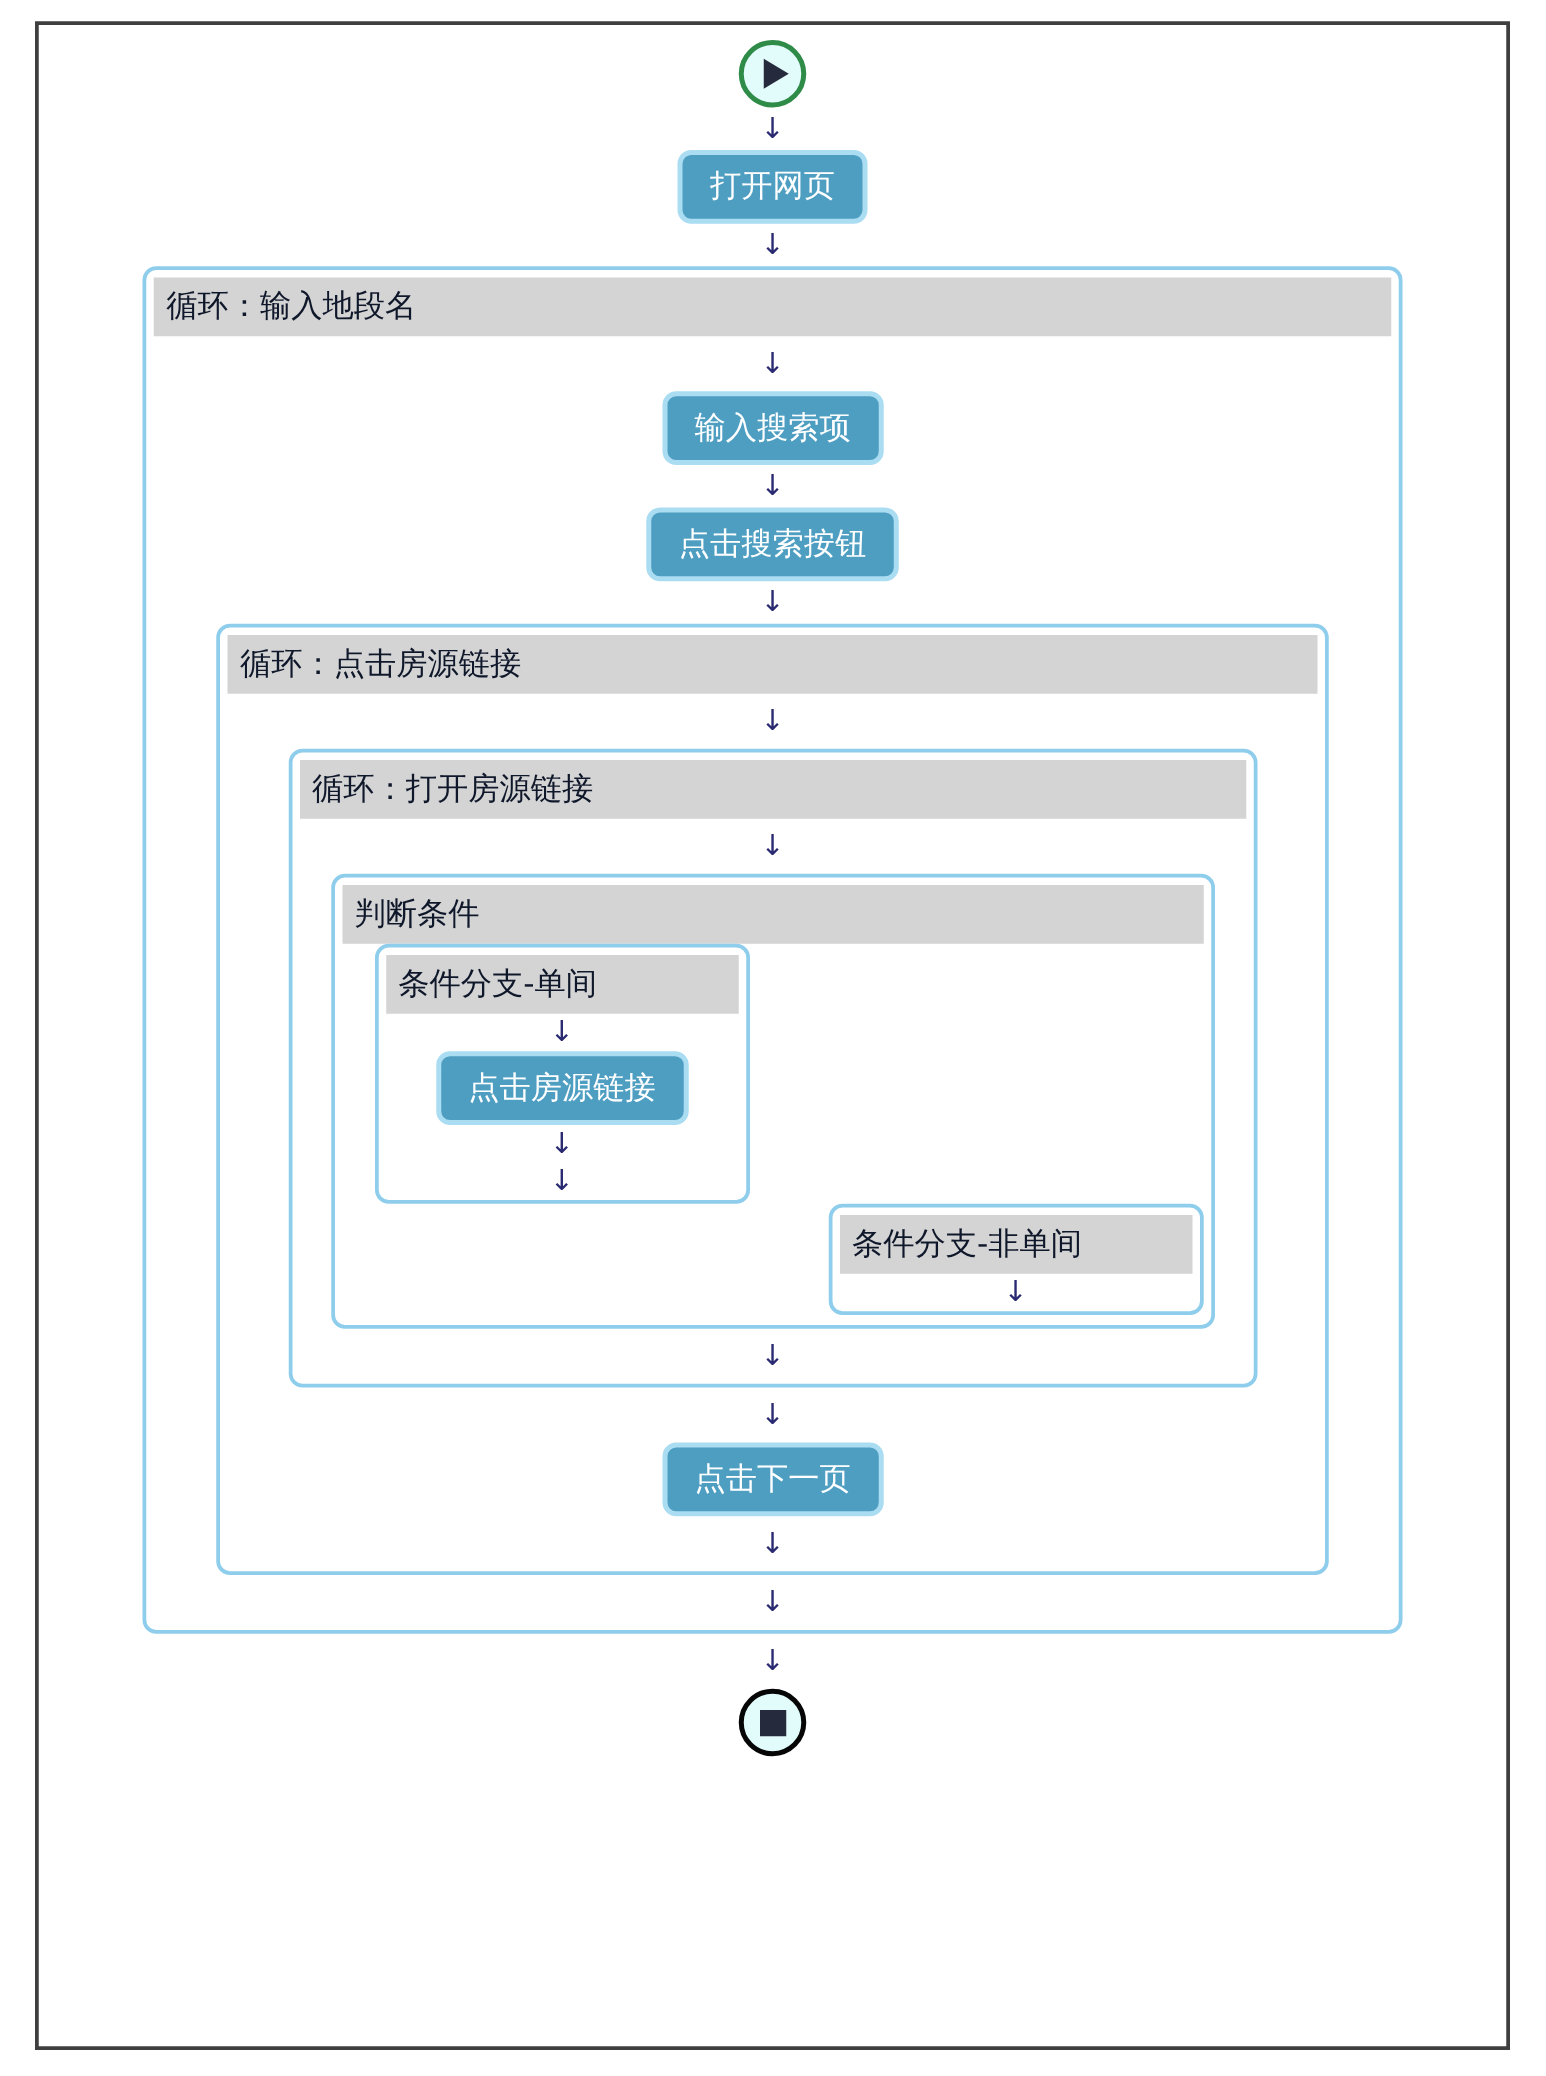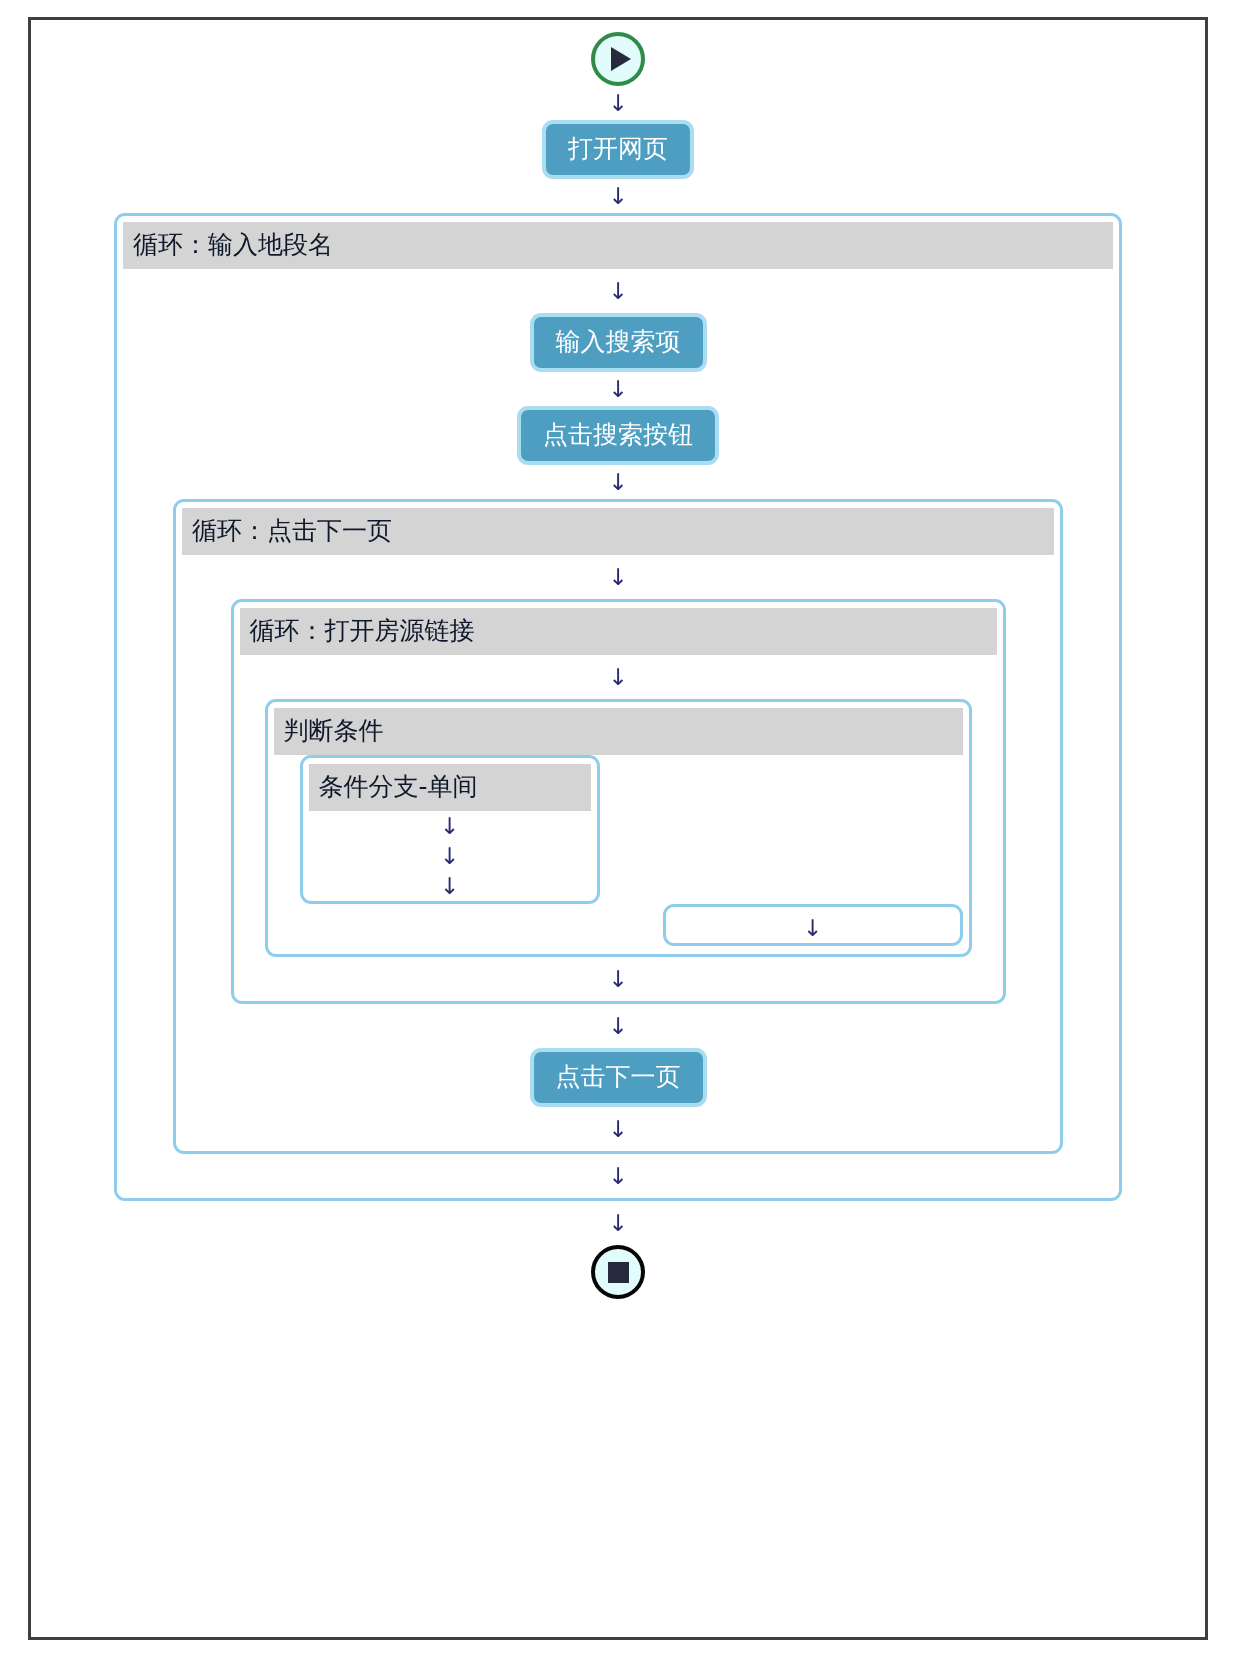"循环：点击下一页" div.box-header { text: 下一页 -> 房源链接 }
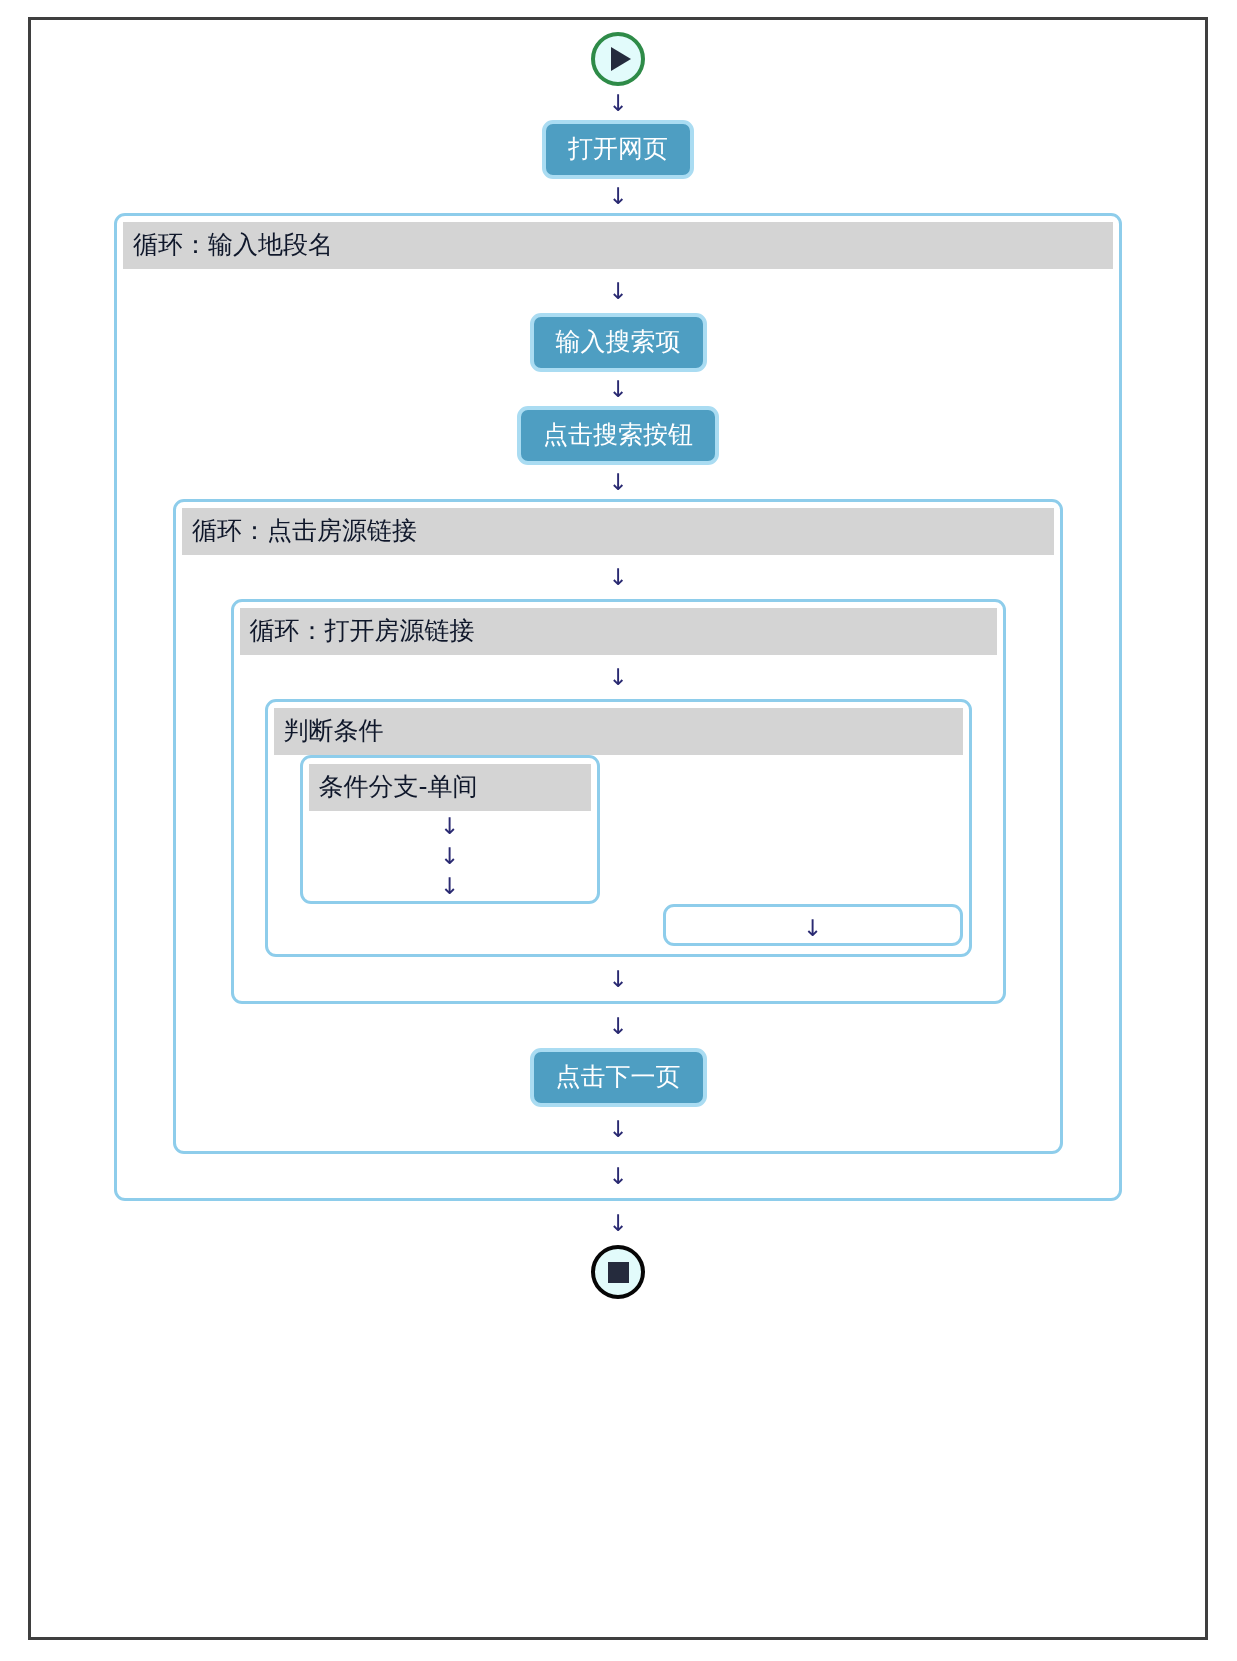"点击房源链接" div.node { html: none -> <div>点击房源链接</div> }
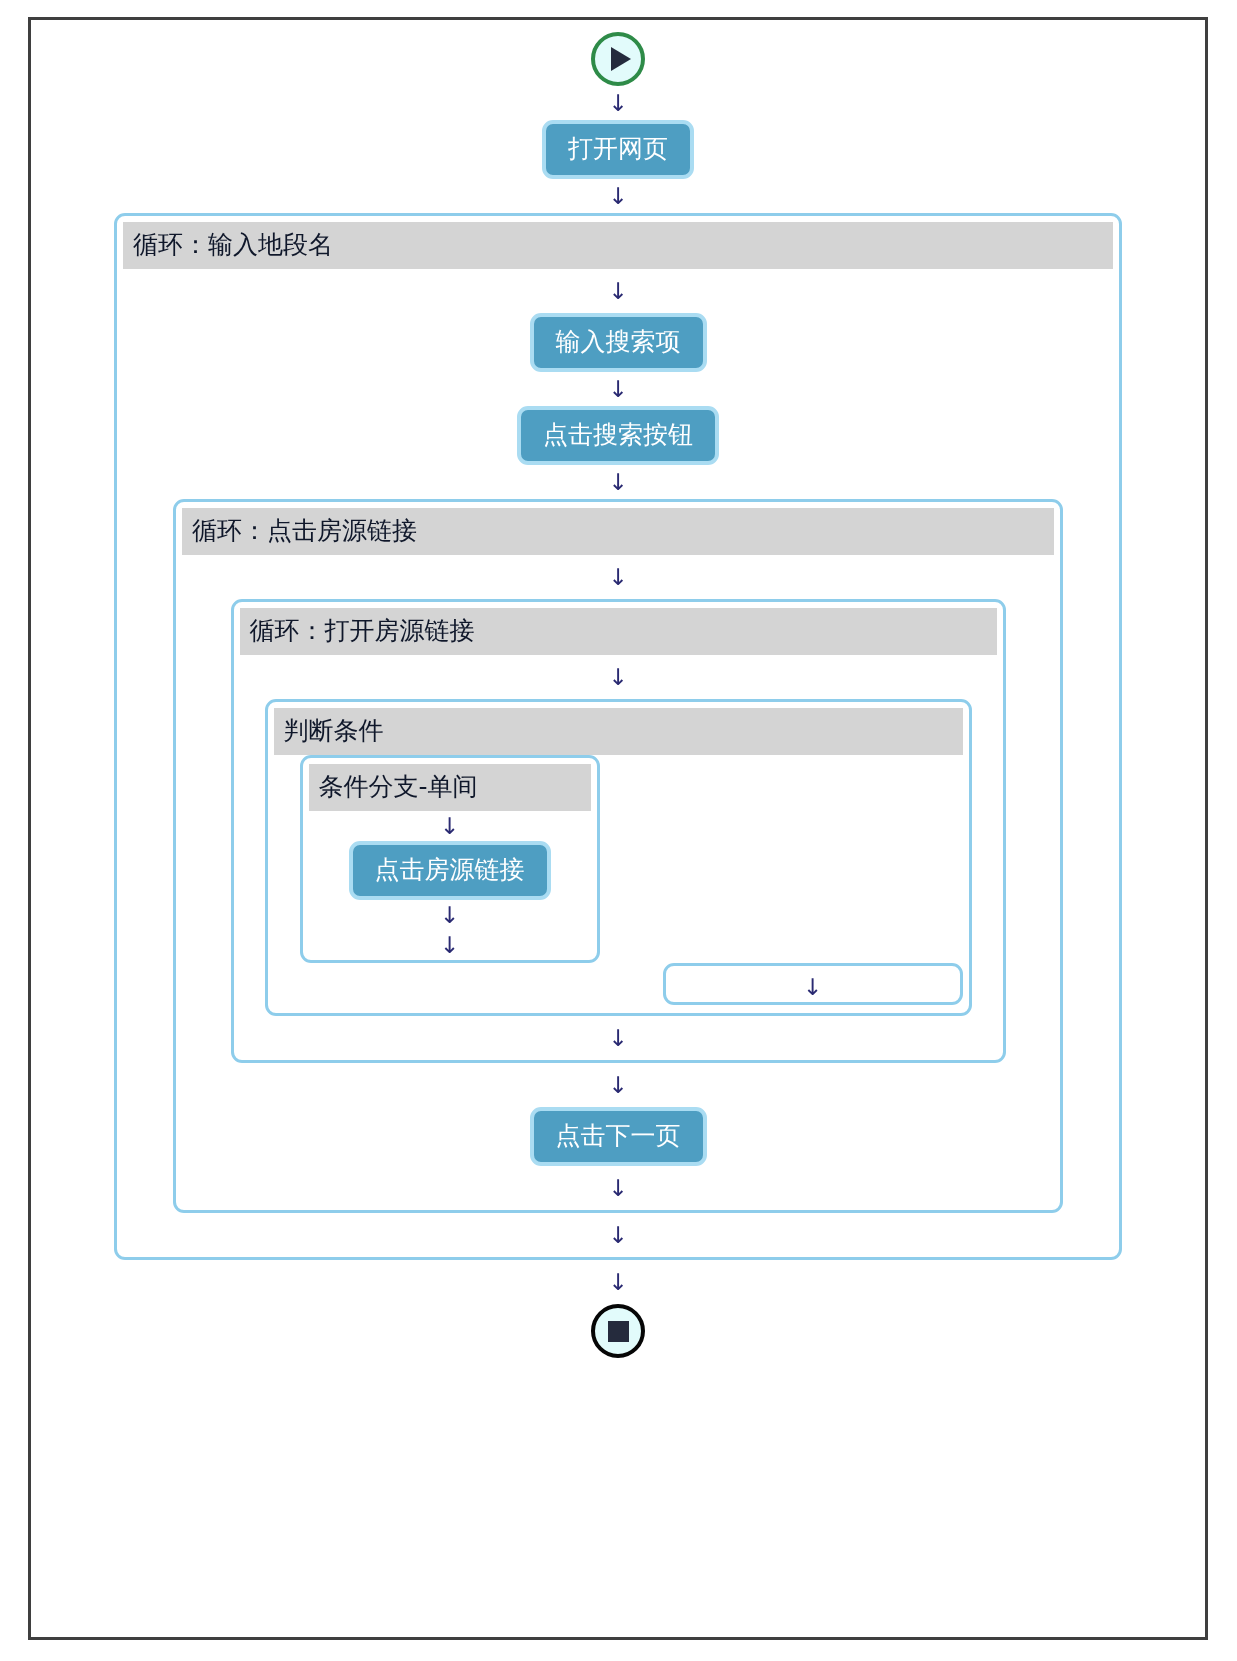"条件分支-非单间" div.box-header { html: none -> <div>条件分支-非单间</div> }
